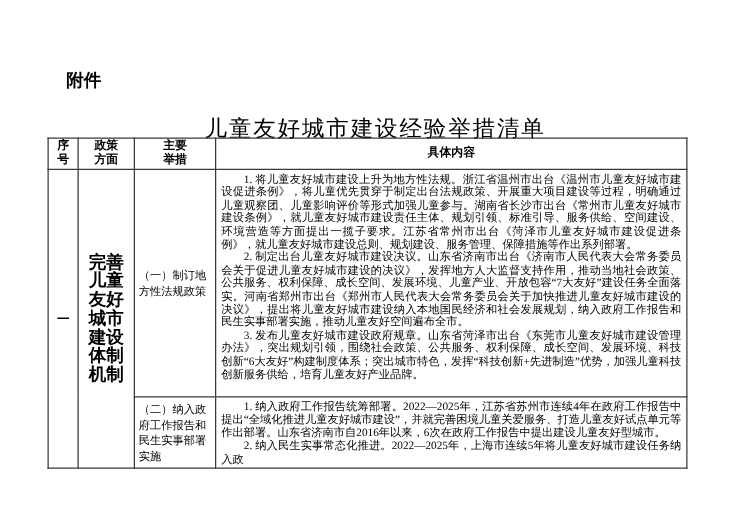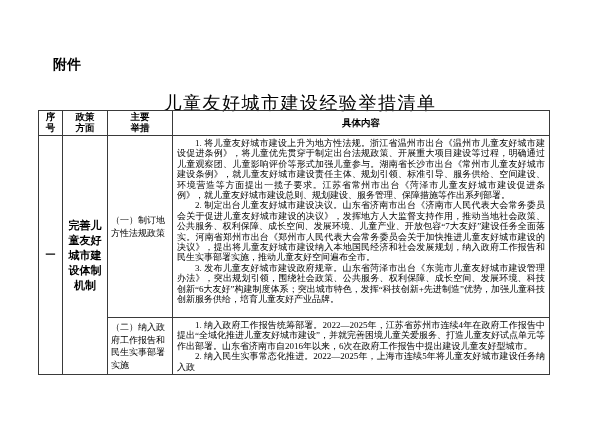"完善儿童友好城市建设体制机制" td.cell-area { font-size: 11px -> 14px }
